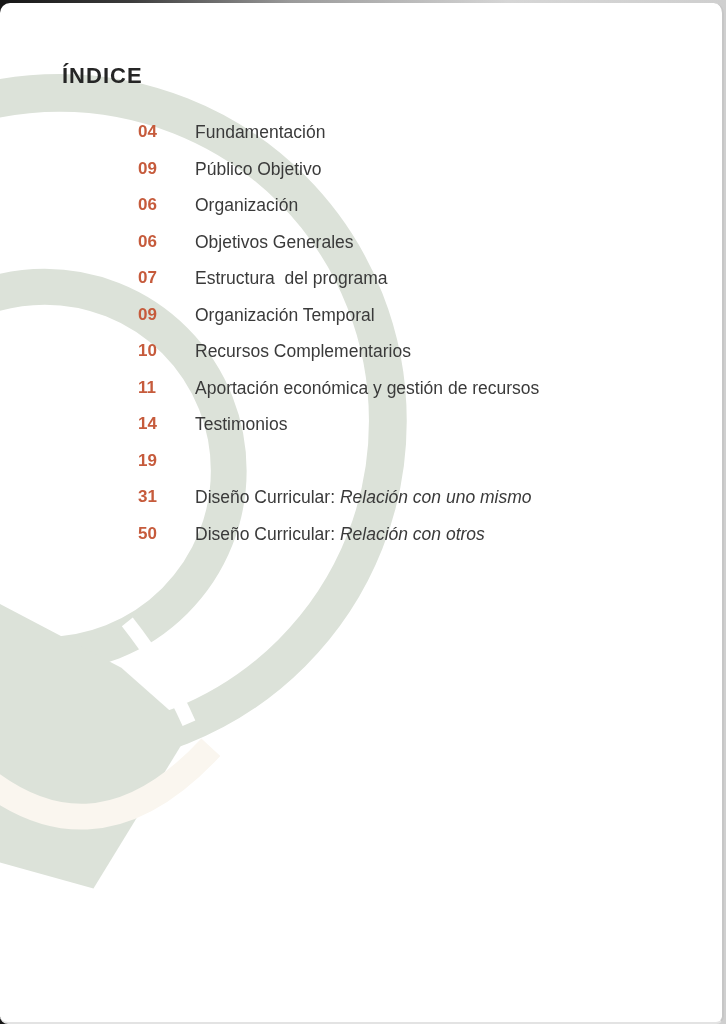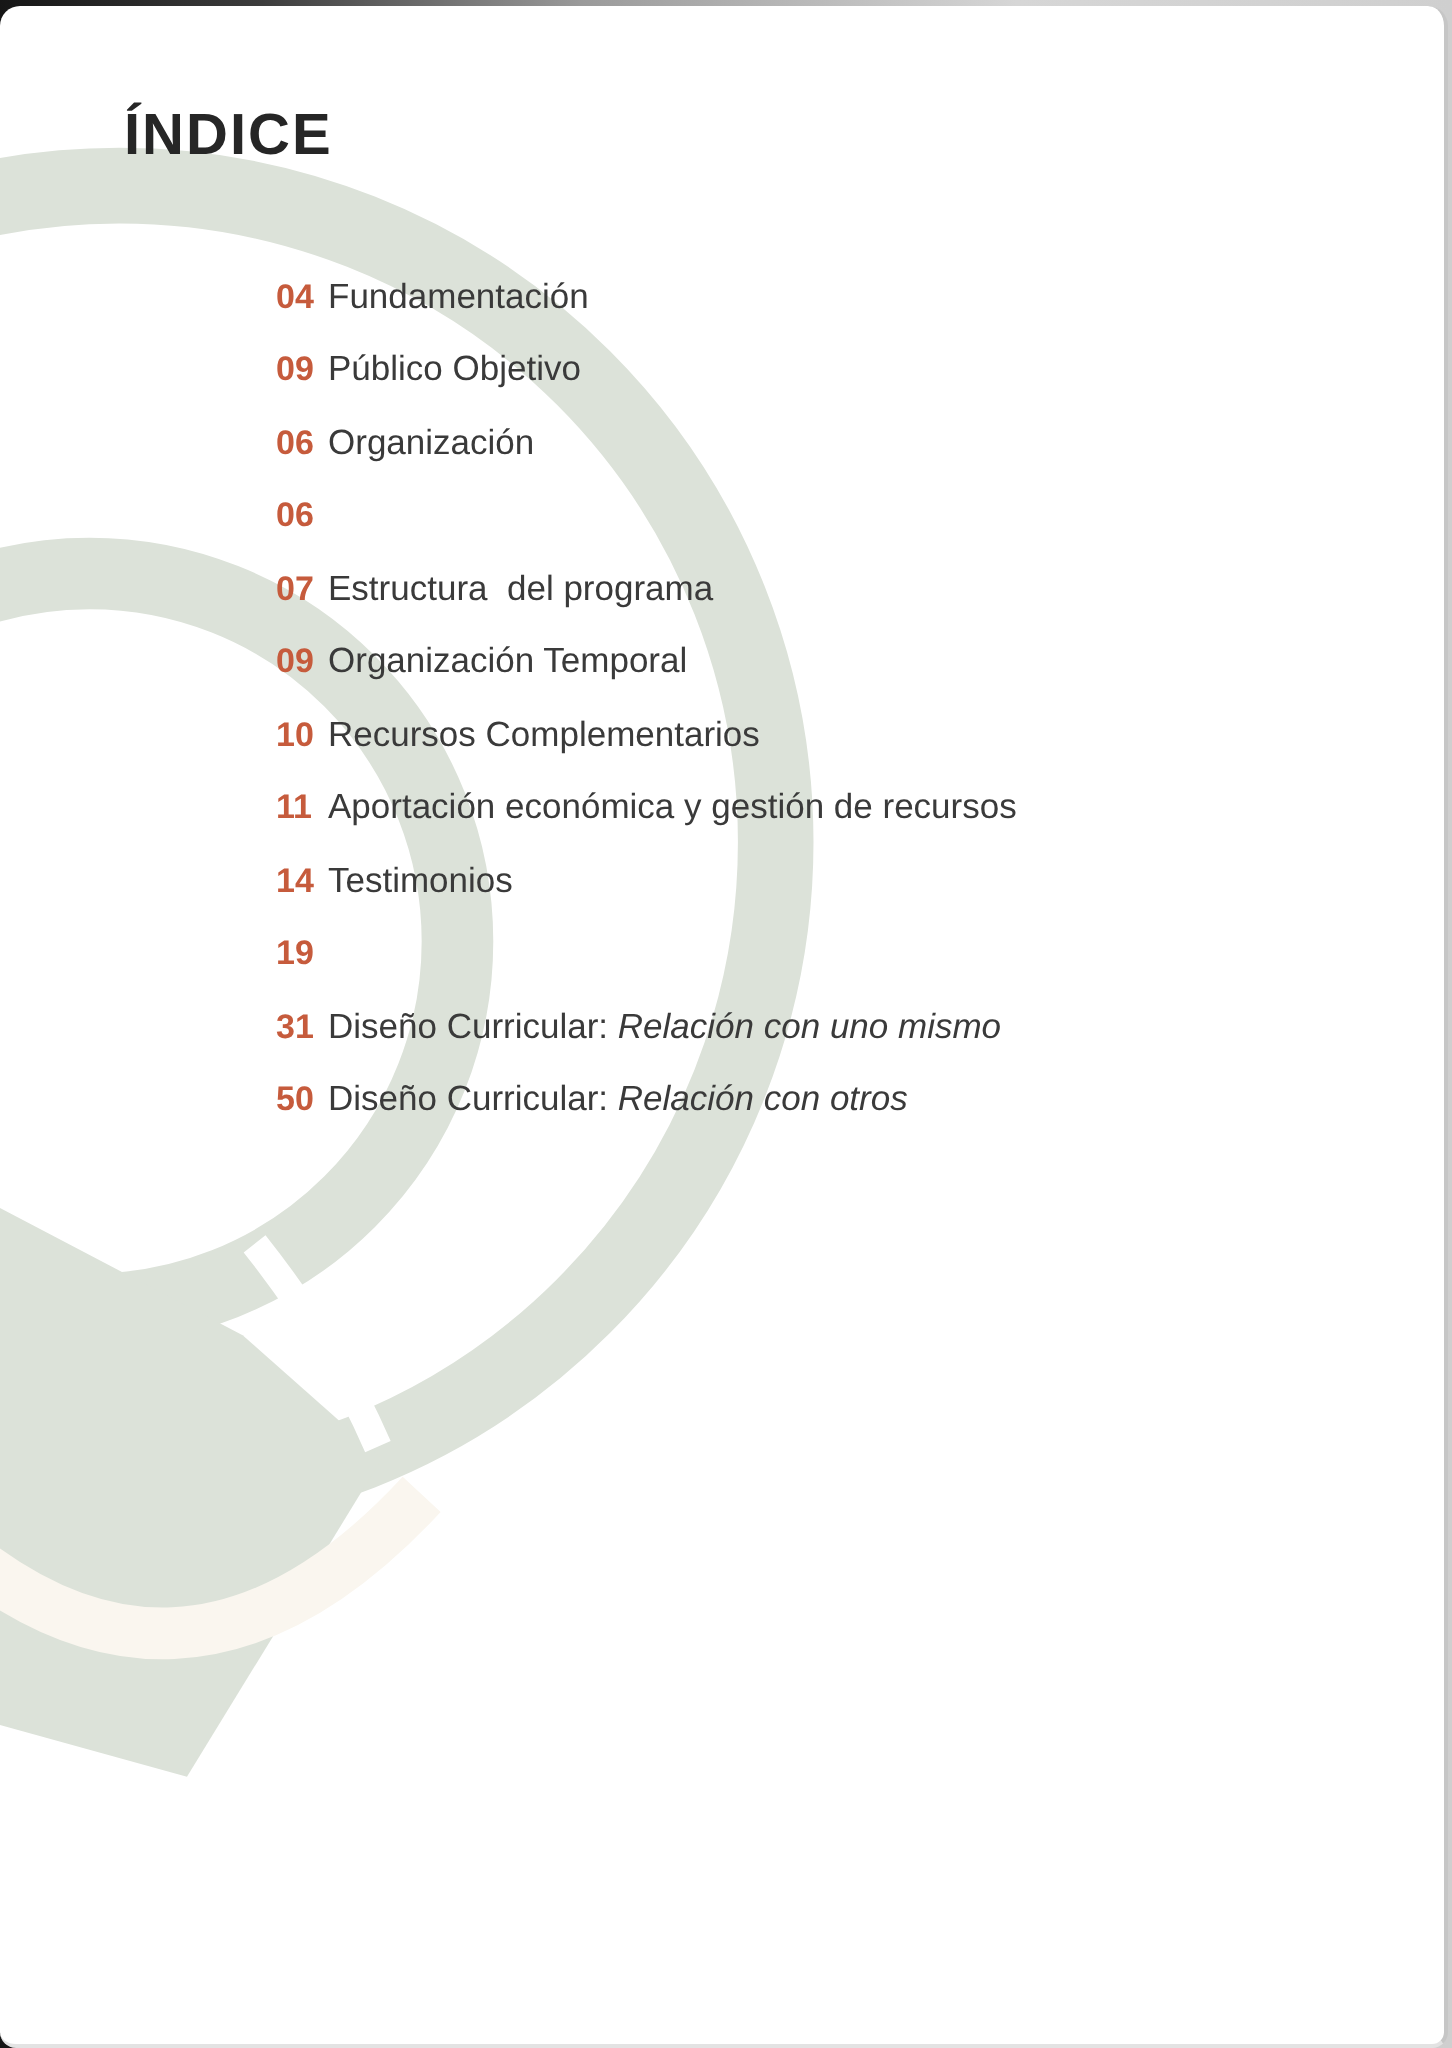"ÍNDICE" .doc-title { font-size: 29px -> 22px; top: 49px -> 60px }
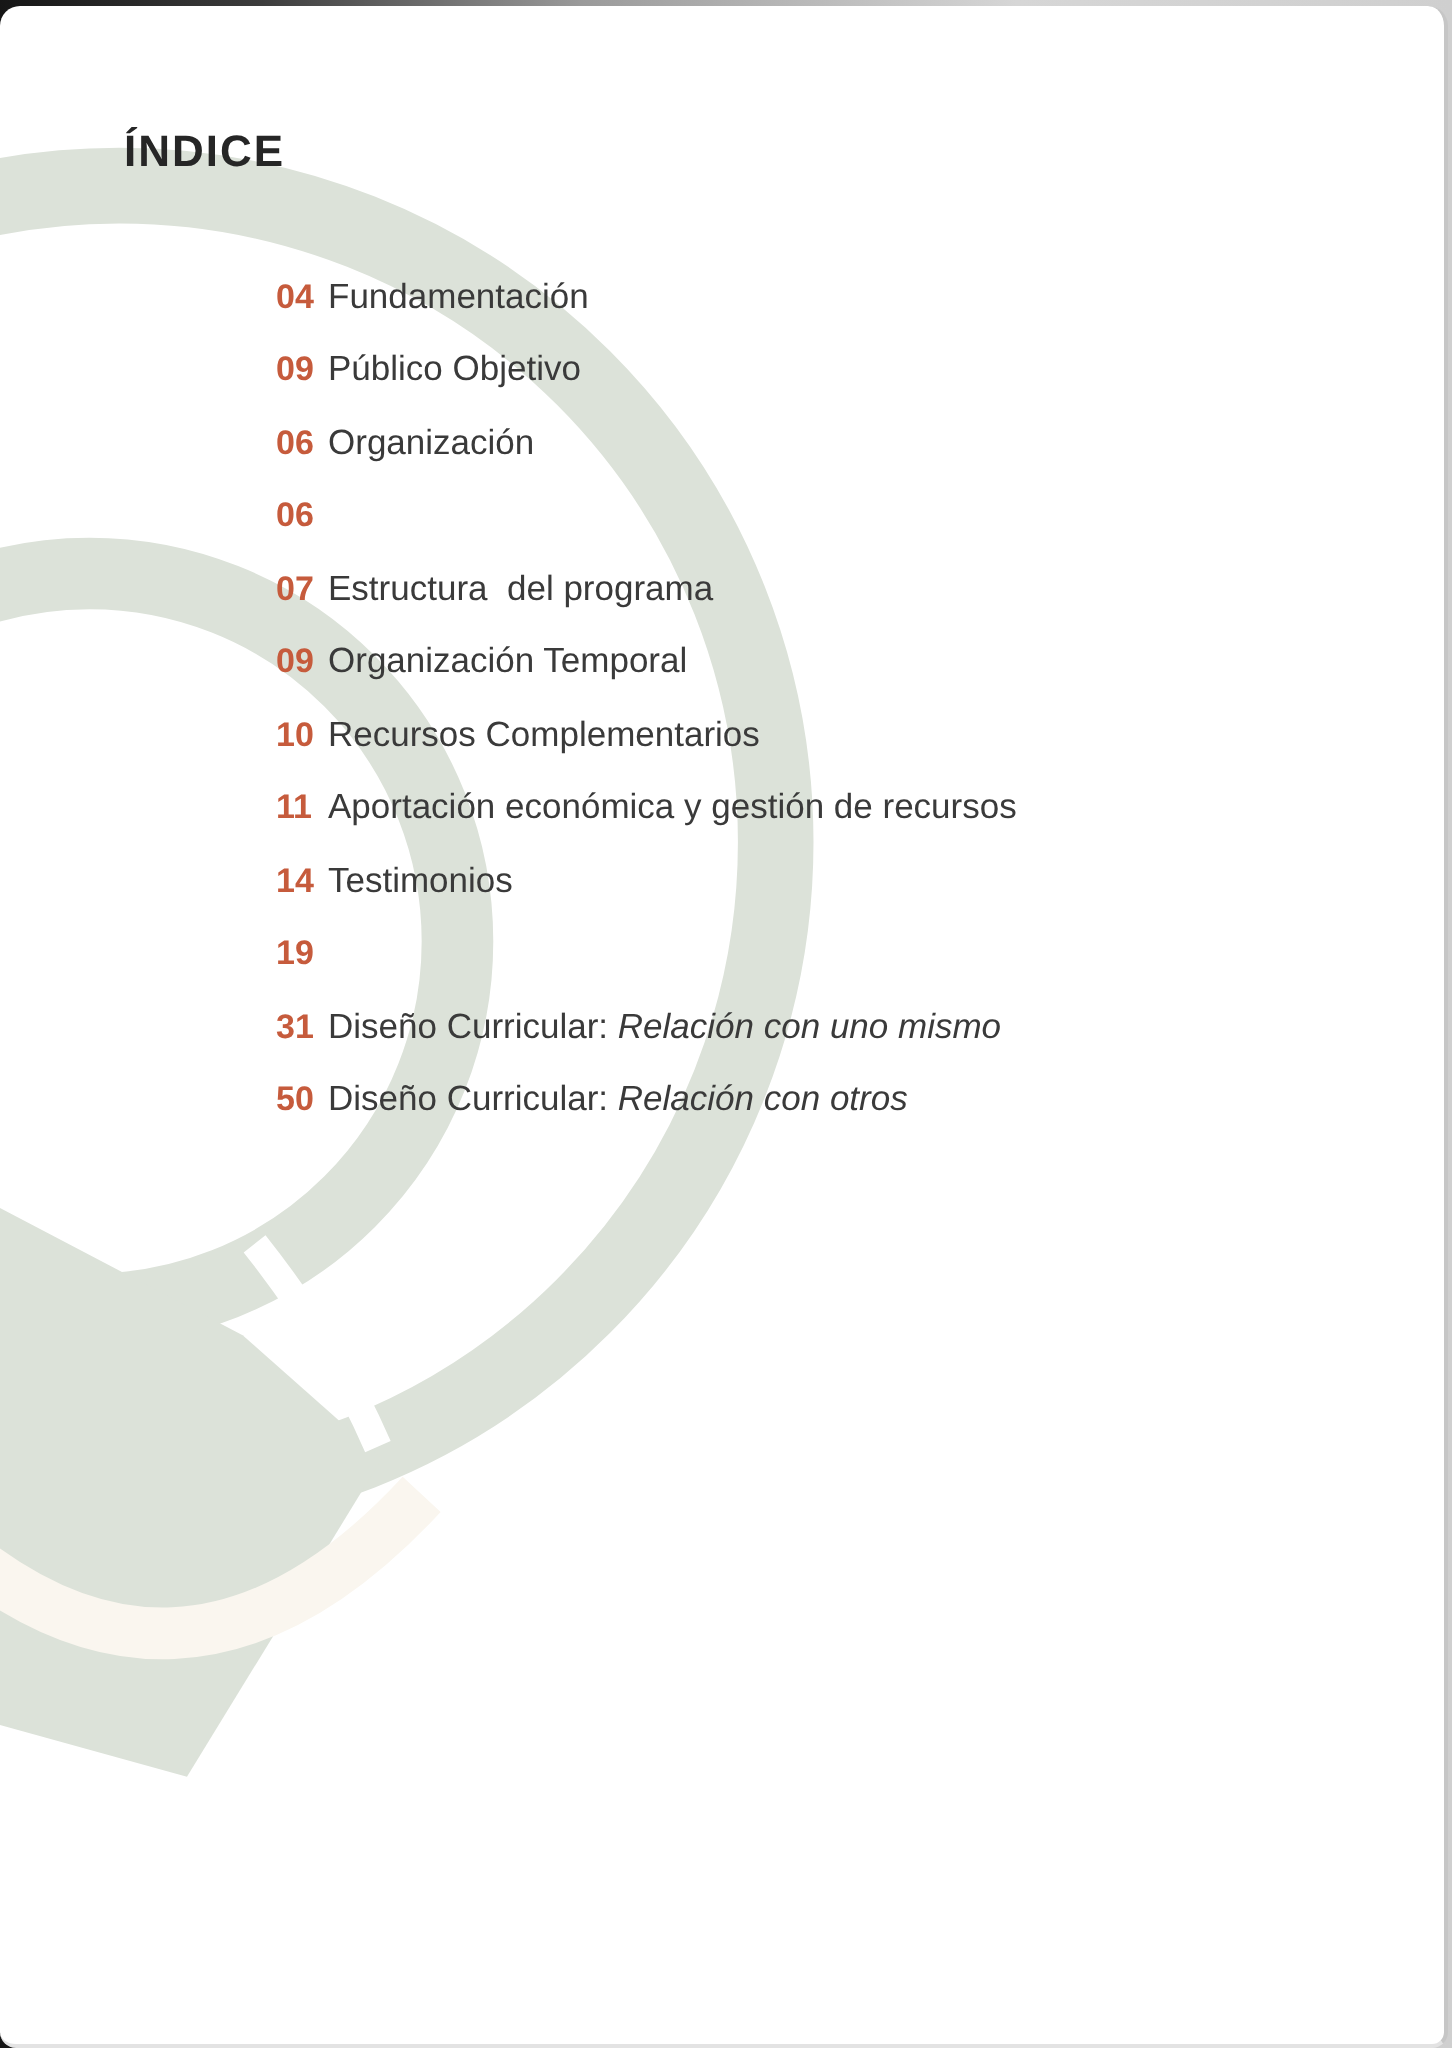"04" .toc-row { align-items: flex-end -> flex-start; gap: none -> 31px }
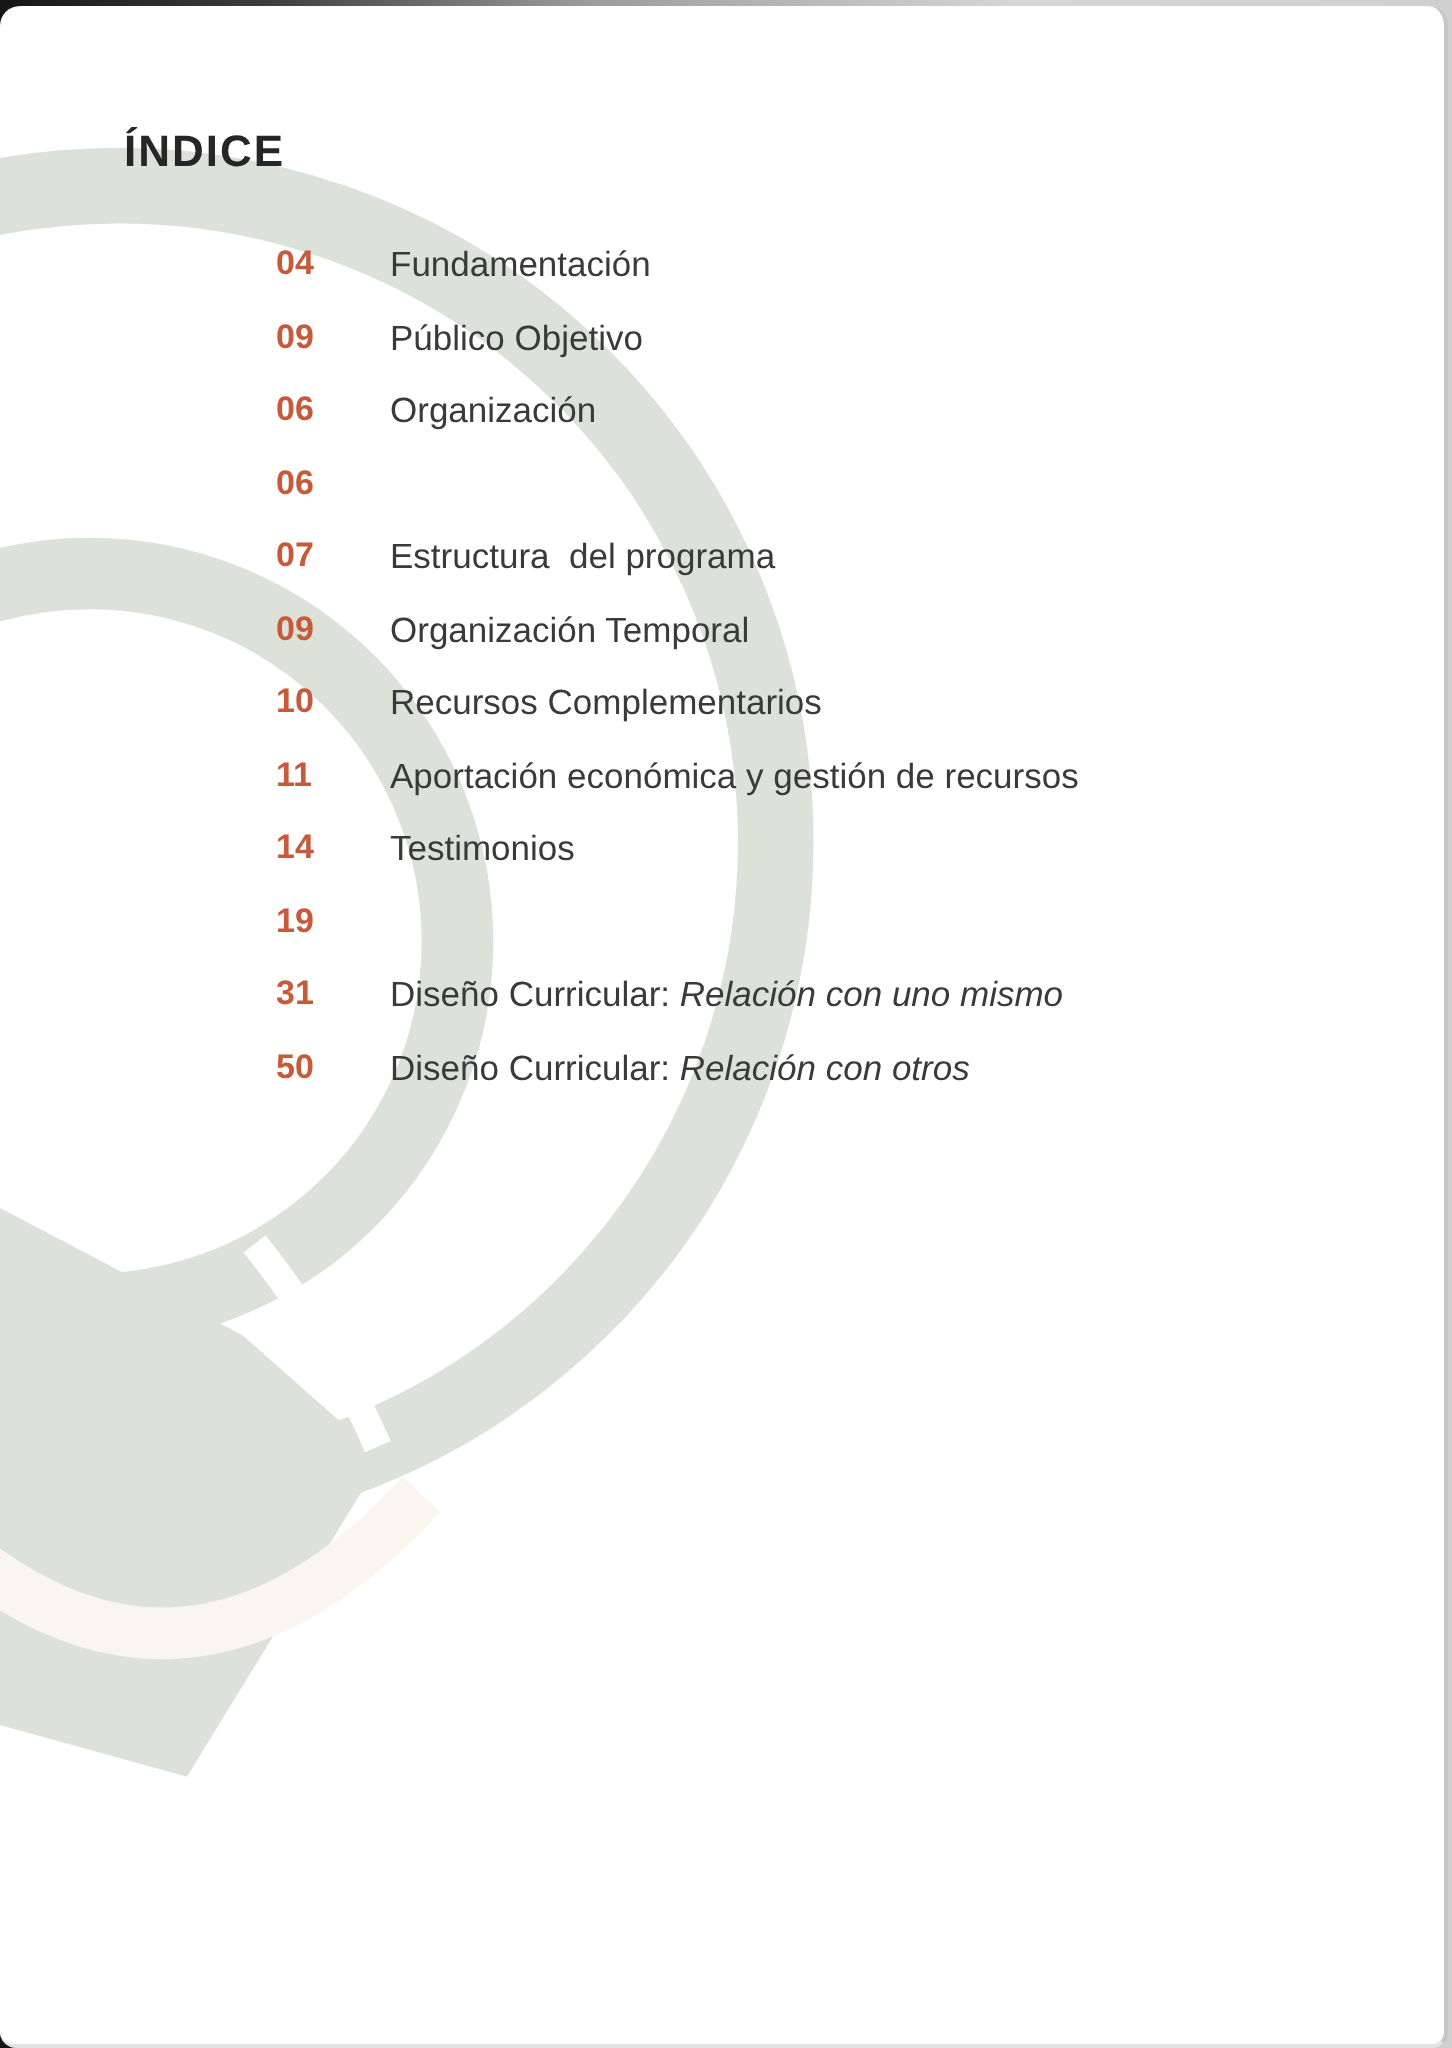"Objetivos Generales" span.toc-text { html: none -> <span><span>Objetivos Generales</span><span></span></span> }
